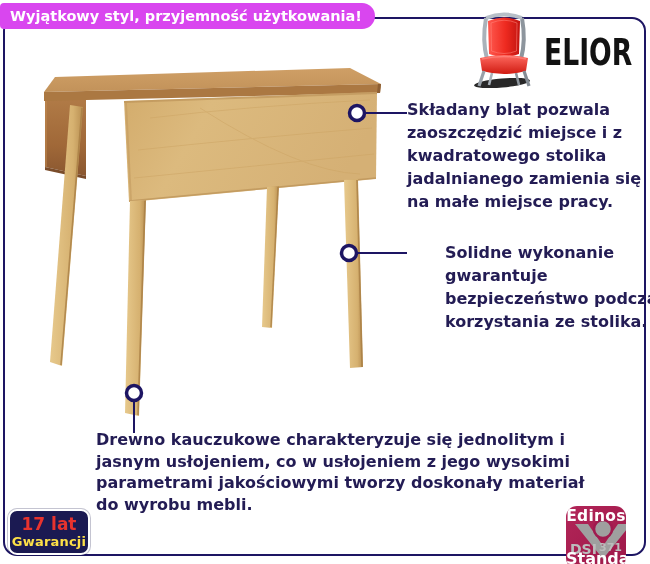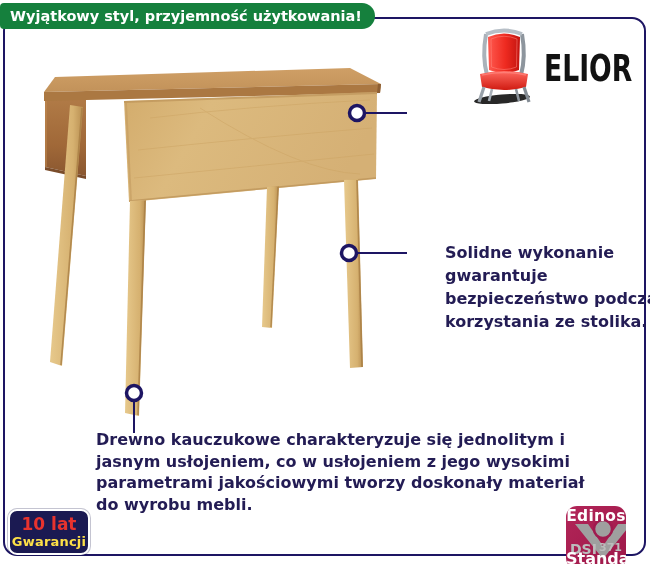"Wyjątkowy styl, przyjemność użytkowania!" .banner { background: #15803d -> #d946ef }
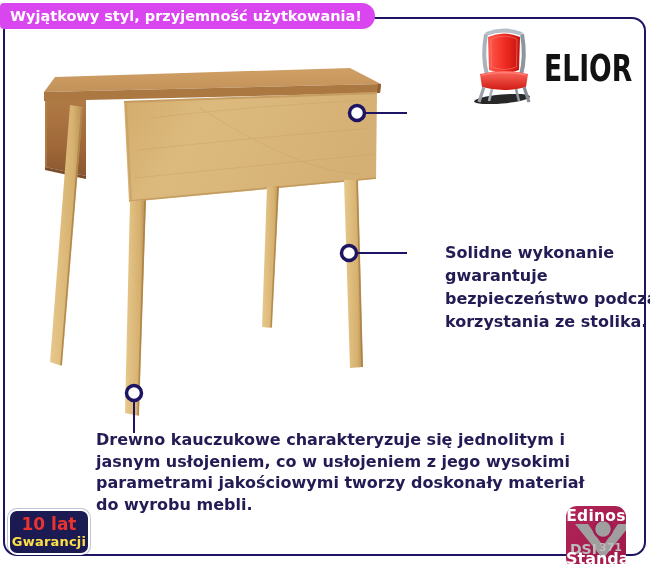"ELIOR" .logo { top: 26px -> 10px }
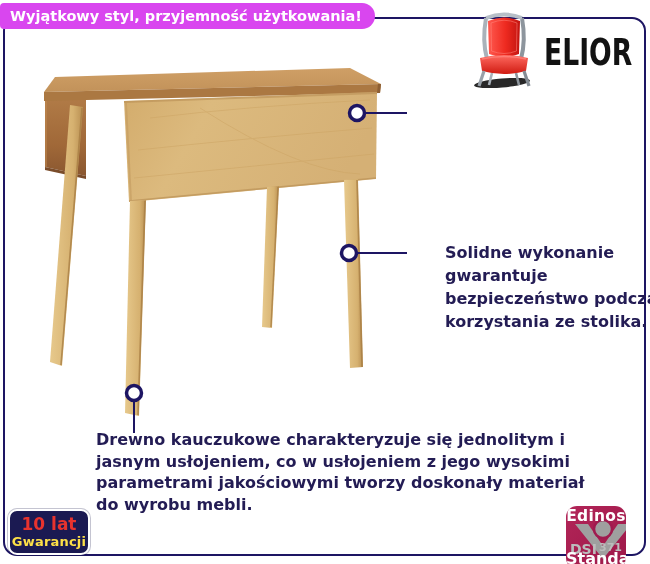"Składany blat pozwala" div.callout { html: none -> <div>Składany blat pozwala zaoszczędzić miejsce i z kwadratowego stolika jadalnianego zamienia się na małe miejsce pracy.</div> }
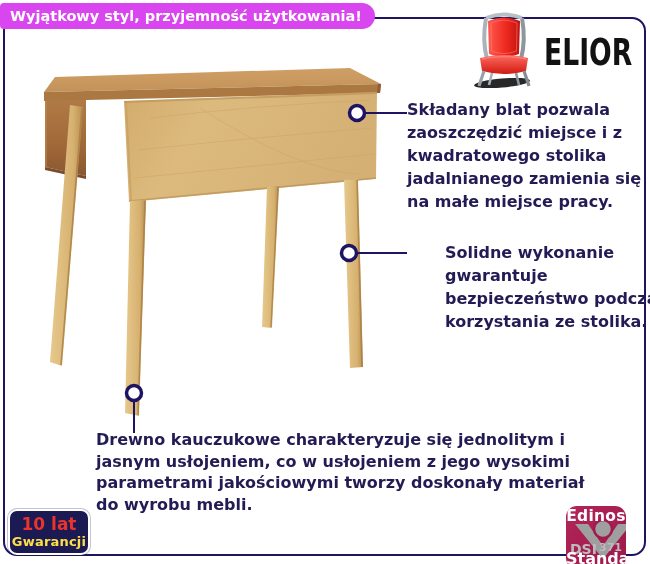"10 lat" div.l1 { text: 10 -> 17 }
